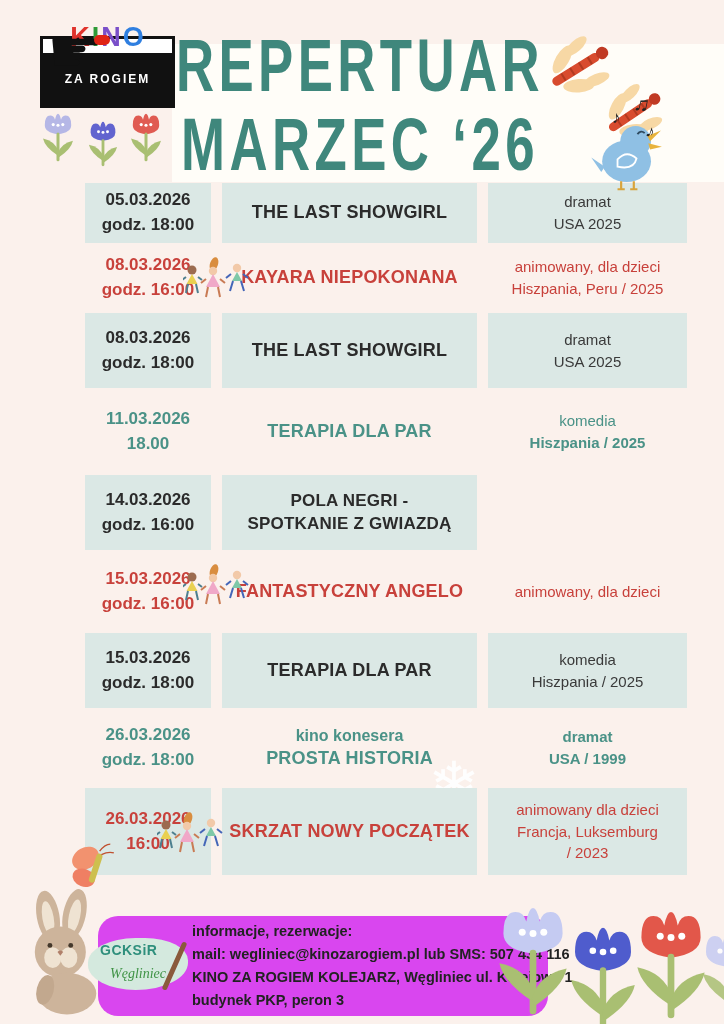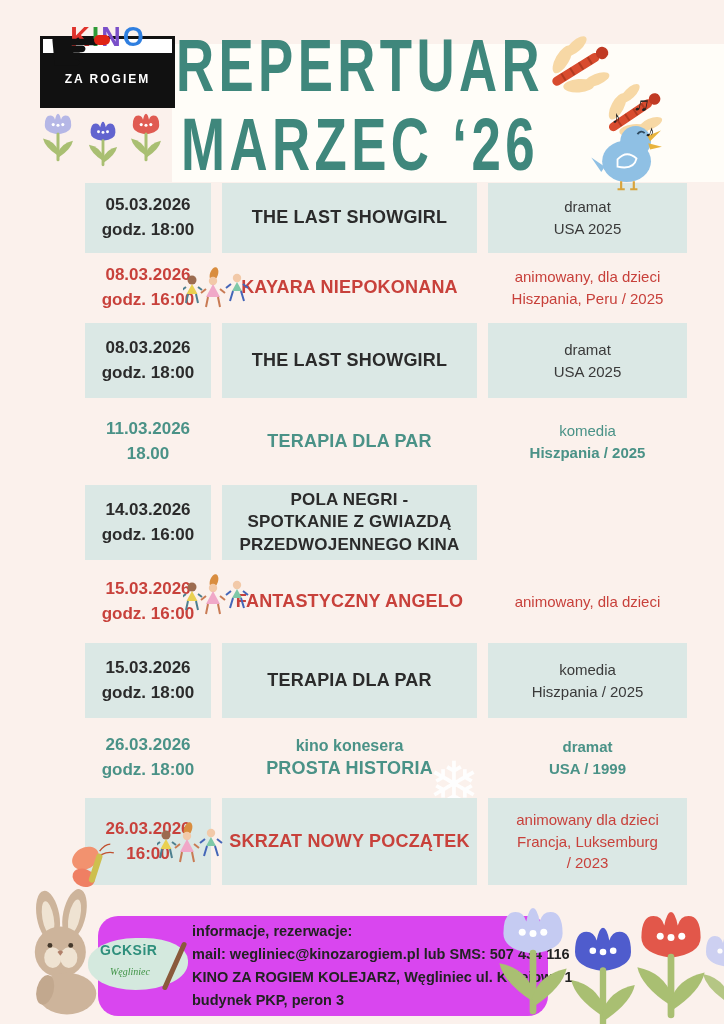"05.03.2026" .r1 { height: 70px -> 60px }
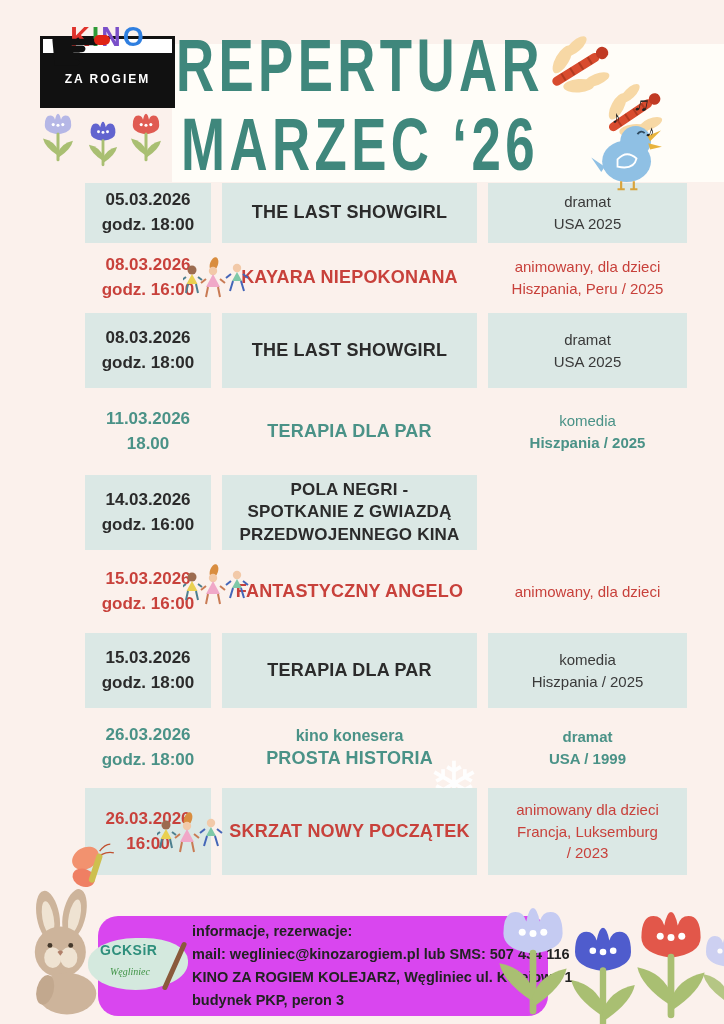"PRZEDWOJENNEGO KINA" span.film-title { html: <span>PRZEDWOJENNEGO KINA</span> -> none }
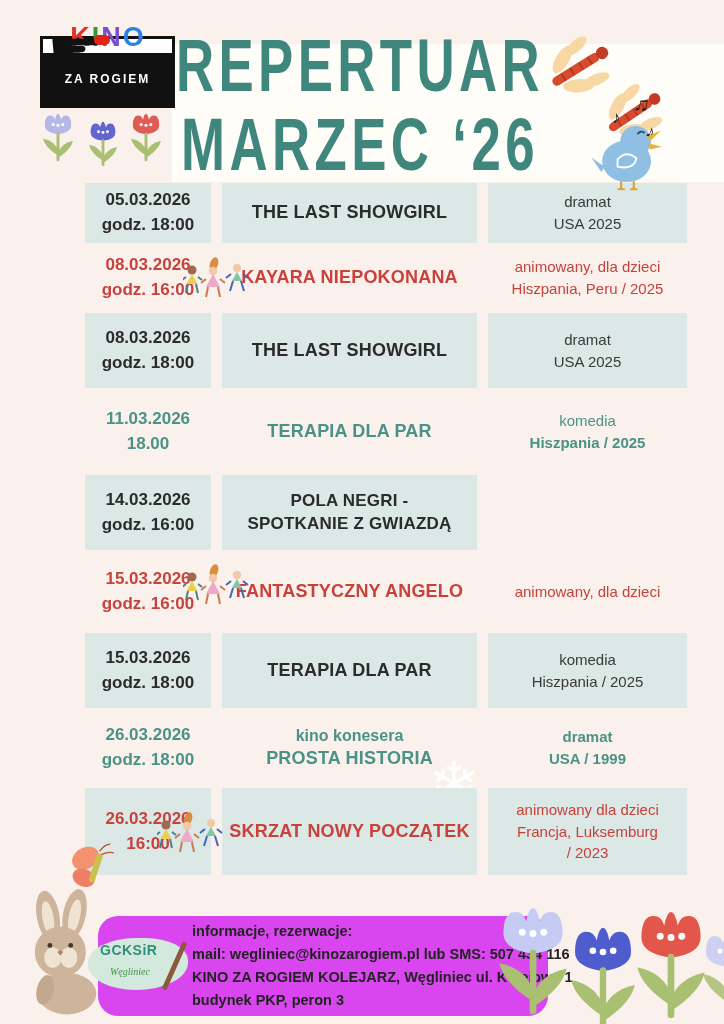"Węgliniec" .gck-sub { font-size: 10px -> 14px }
